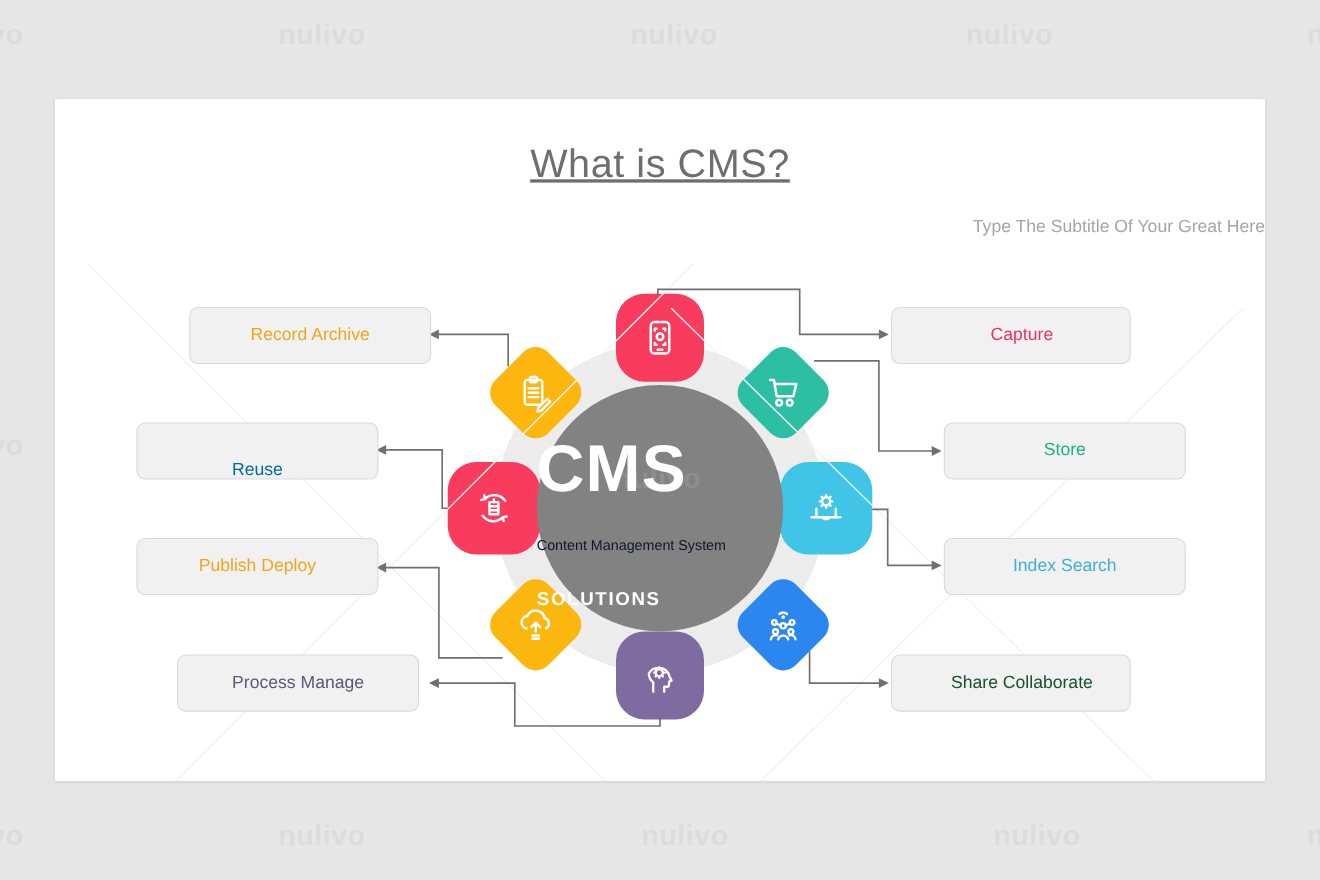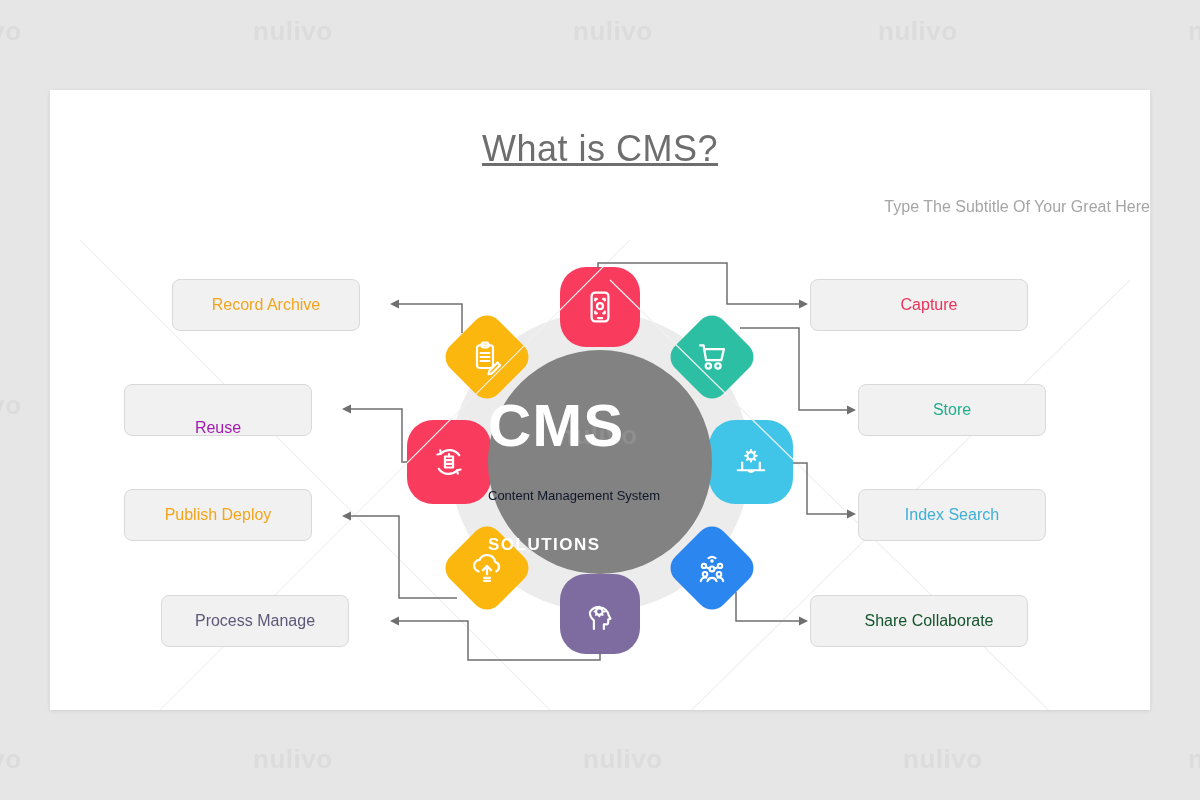"Record Archive" .lbox { width: 188px -> 220px }
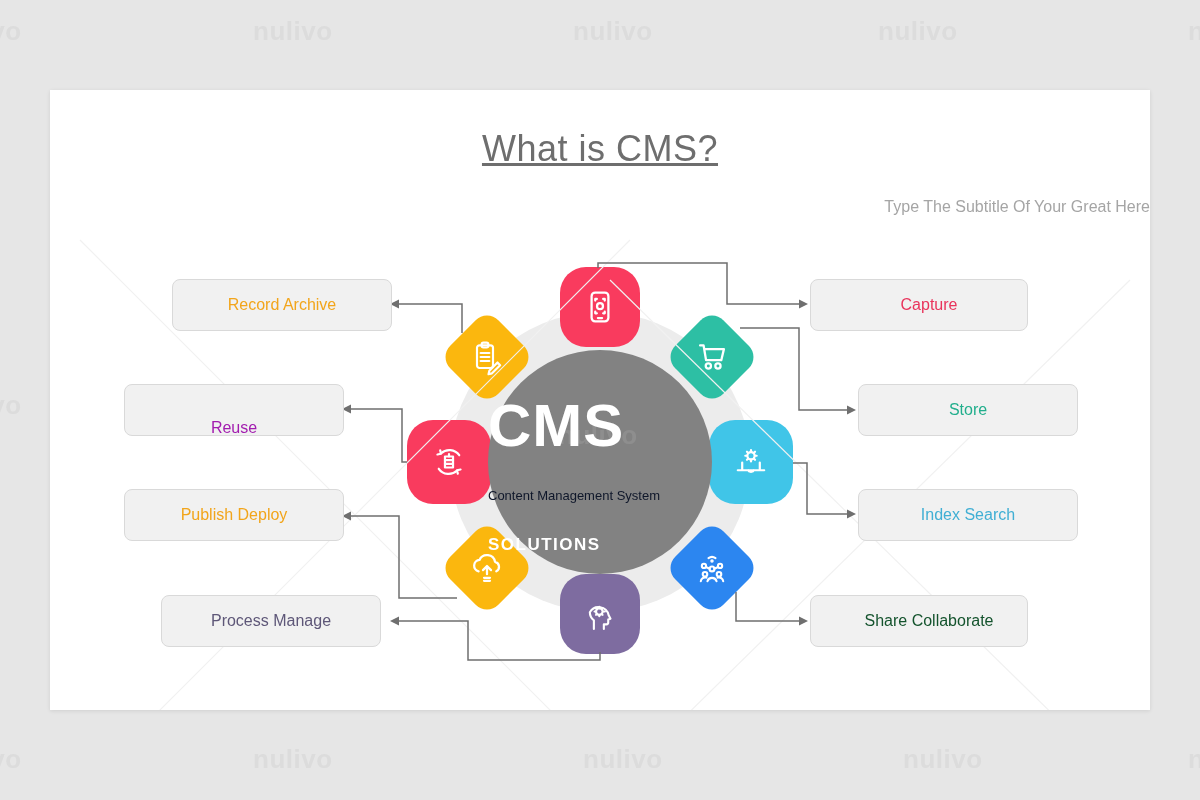"Reuse" span { color: #a21caf -> #0369a1 }
